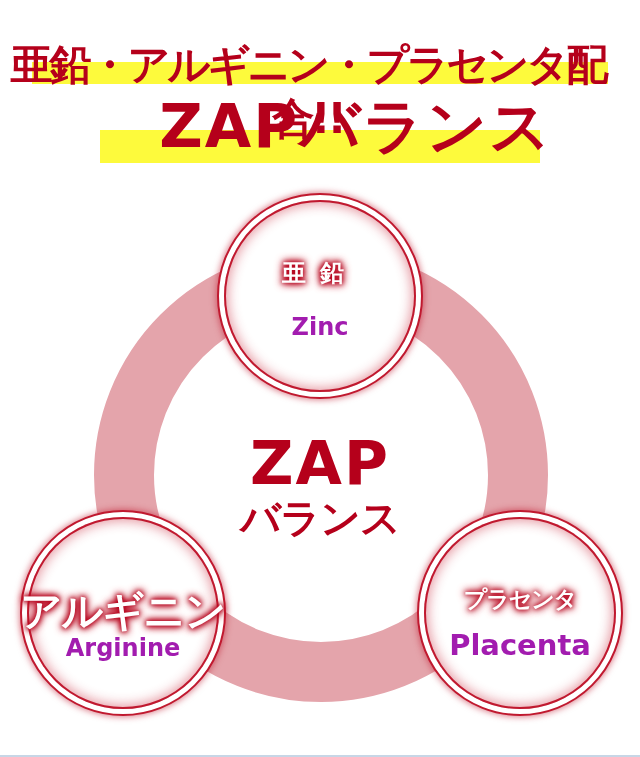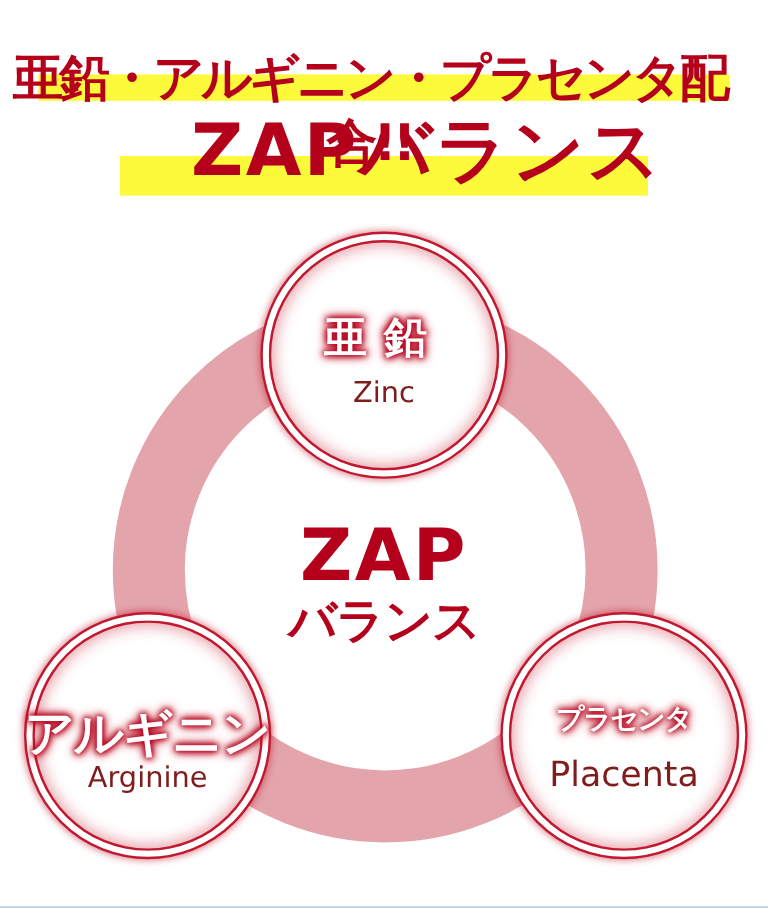"亜鉛" #node-zinc .jp { font-size: 36px -> 24px }
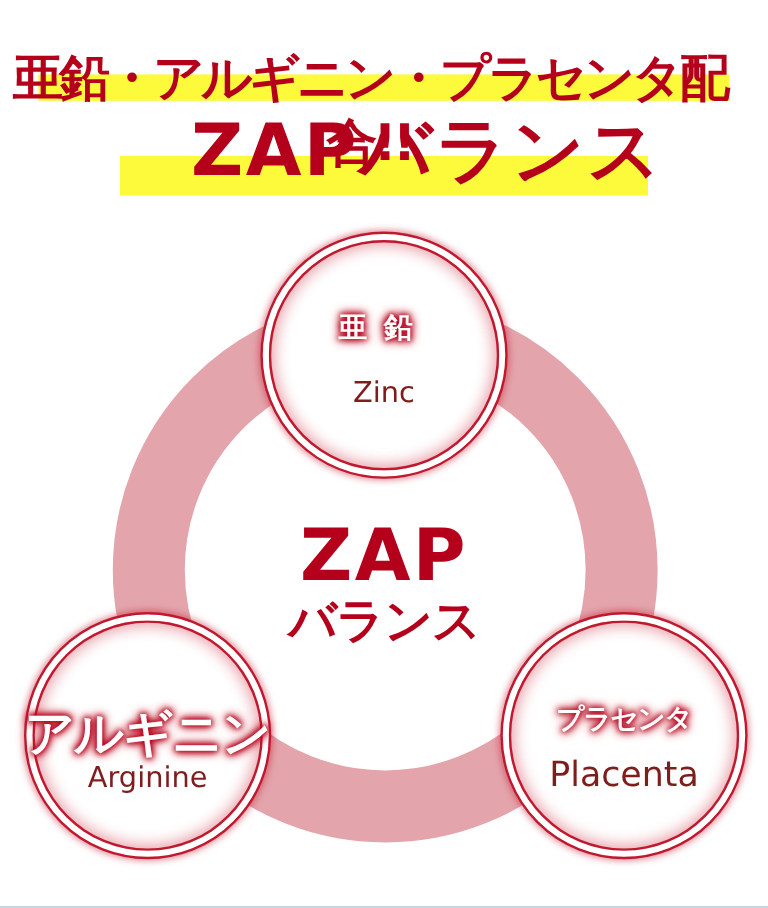"Zinc" .node .en { color: #7f1d1d -> #a21caf; font-weight: normal -> bold }
